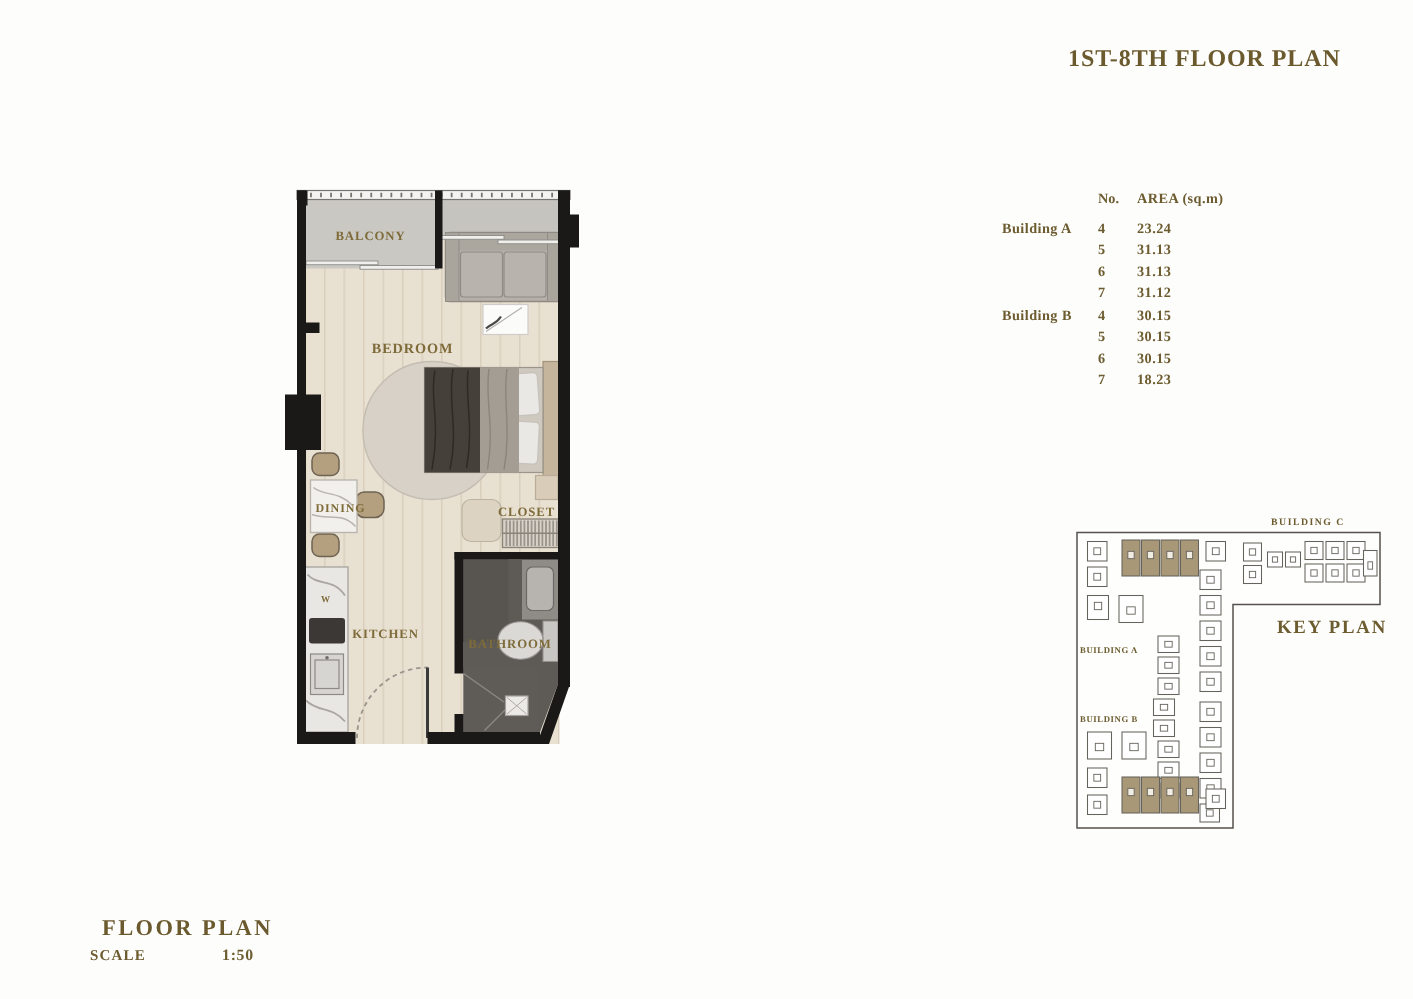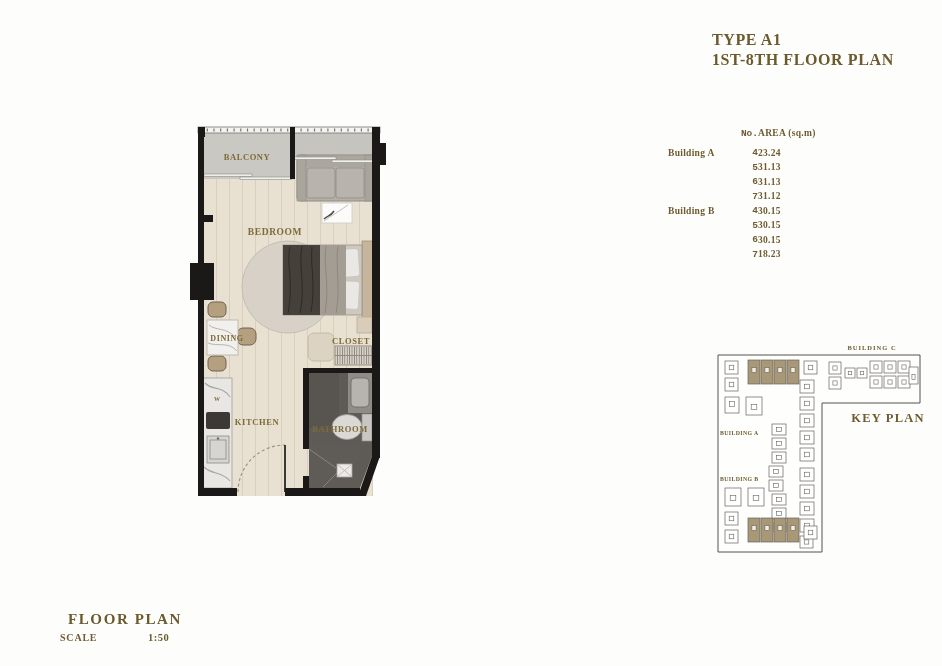"TYPE A1" div { html: <div>TYPE A1</div> -> none }
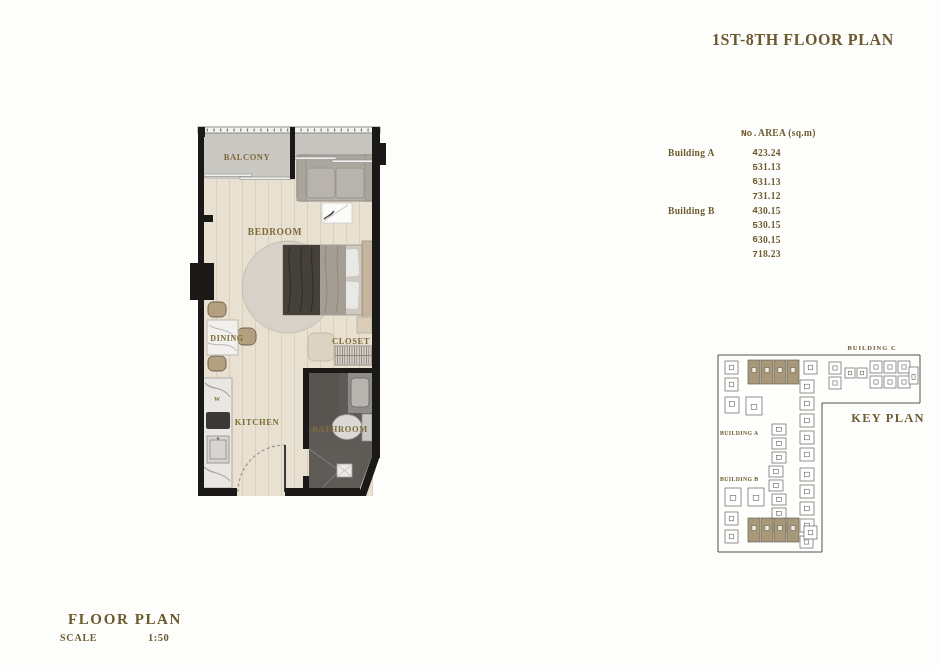"No." .at-no { font-family: Liberation Mono, monospace -> none; text-align: right -> left }
